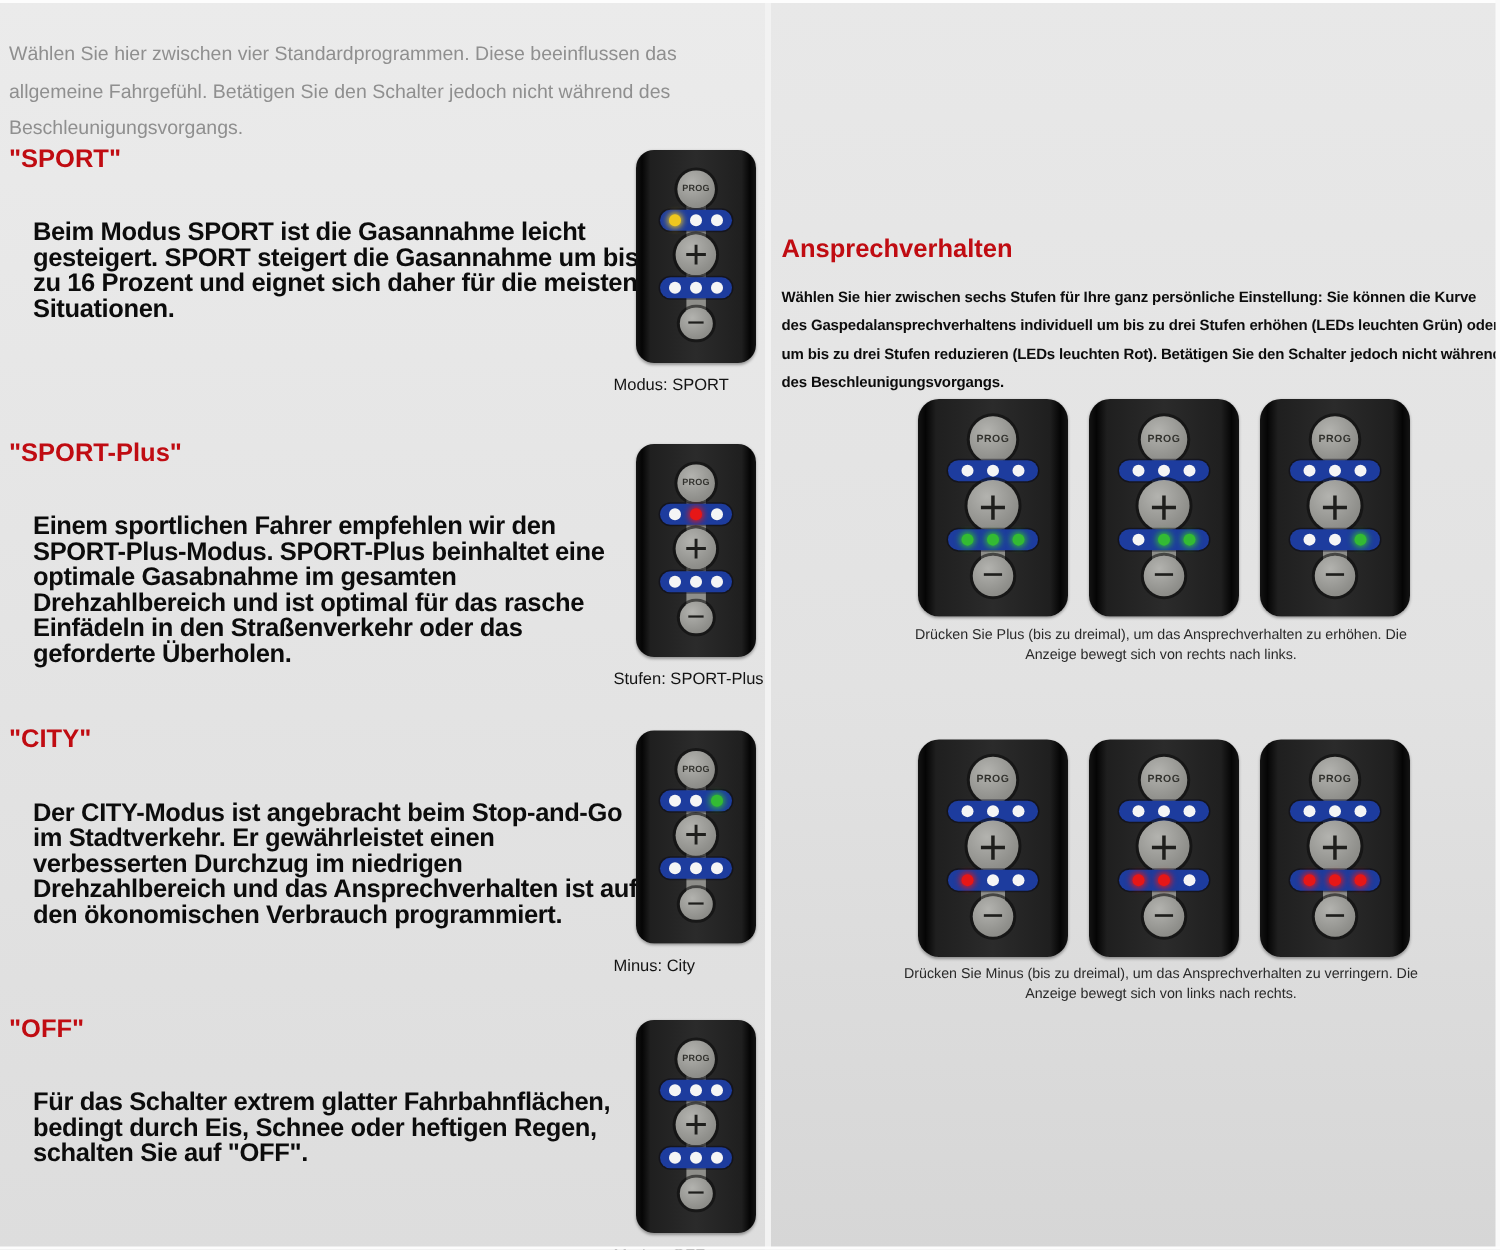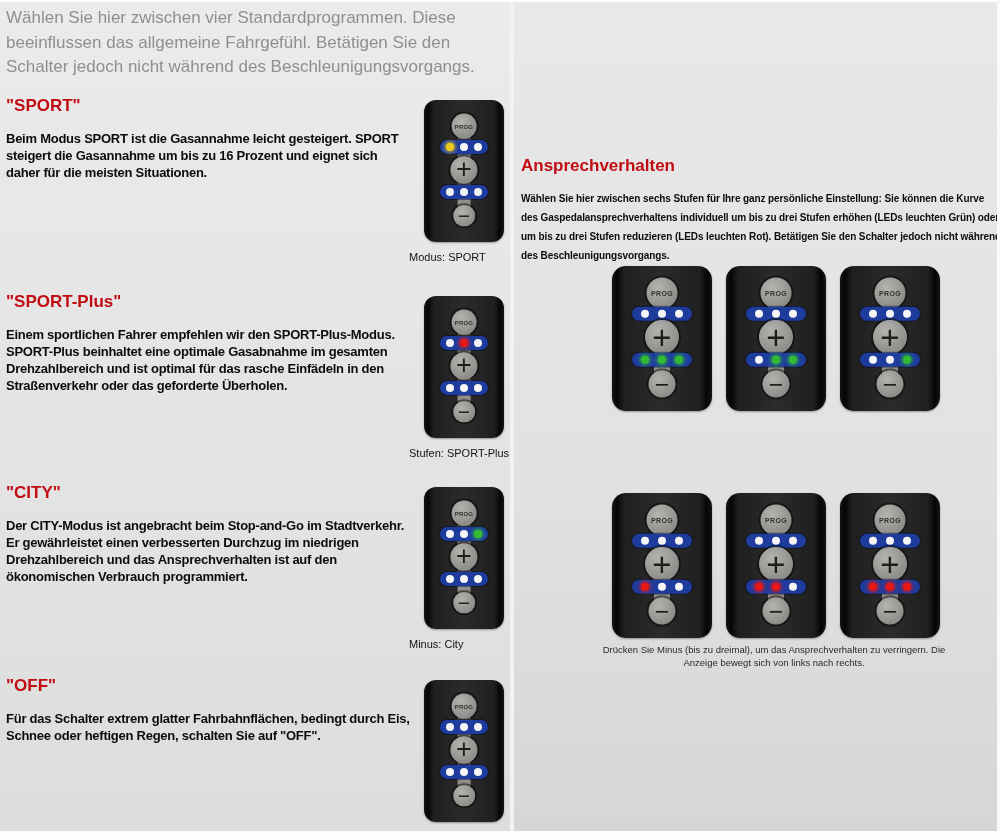"Wählen Sie hier zwischen vier" #intro { font-size: 17px -> 13px; top: 6px -> 24px }
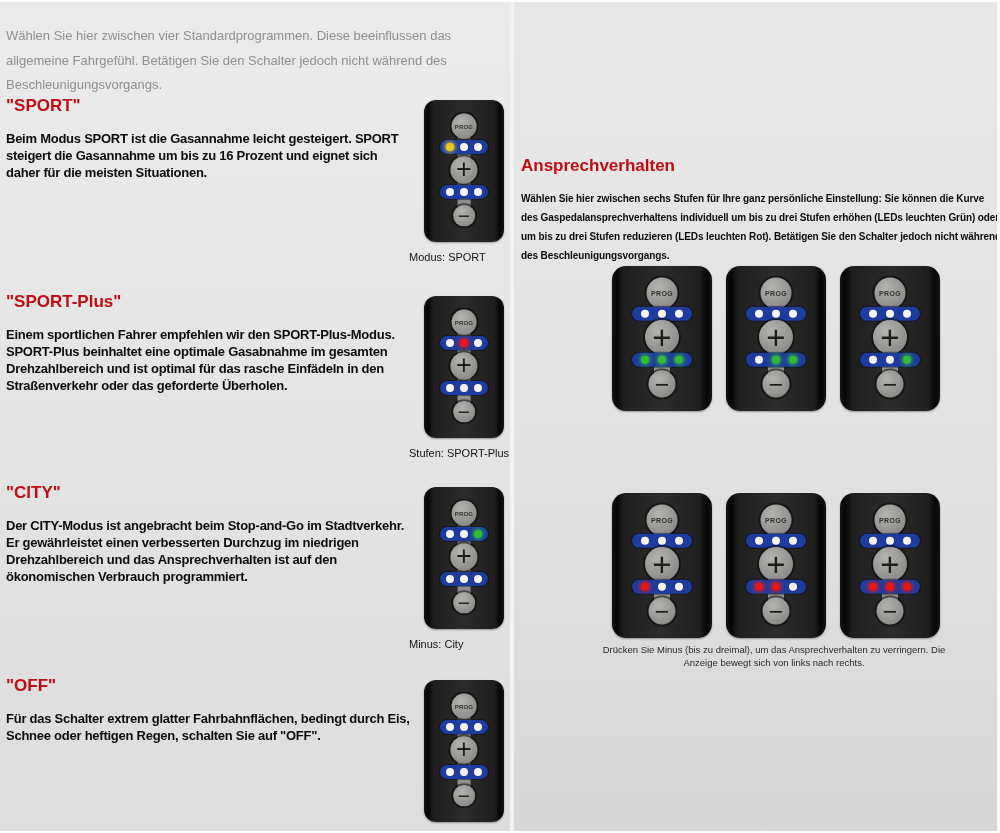"Beim Modus SPORT ist die" .mode-desc { font-size: 13px -> 17px; margin: 0 -> 16px }
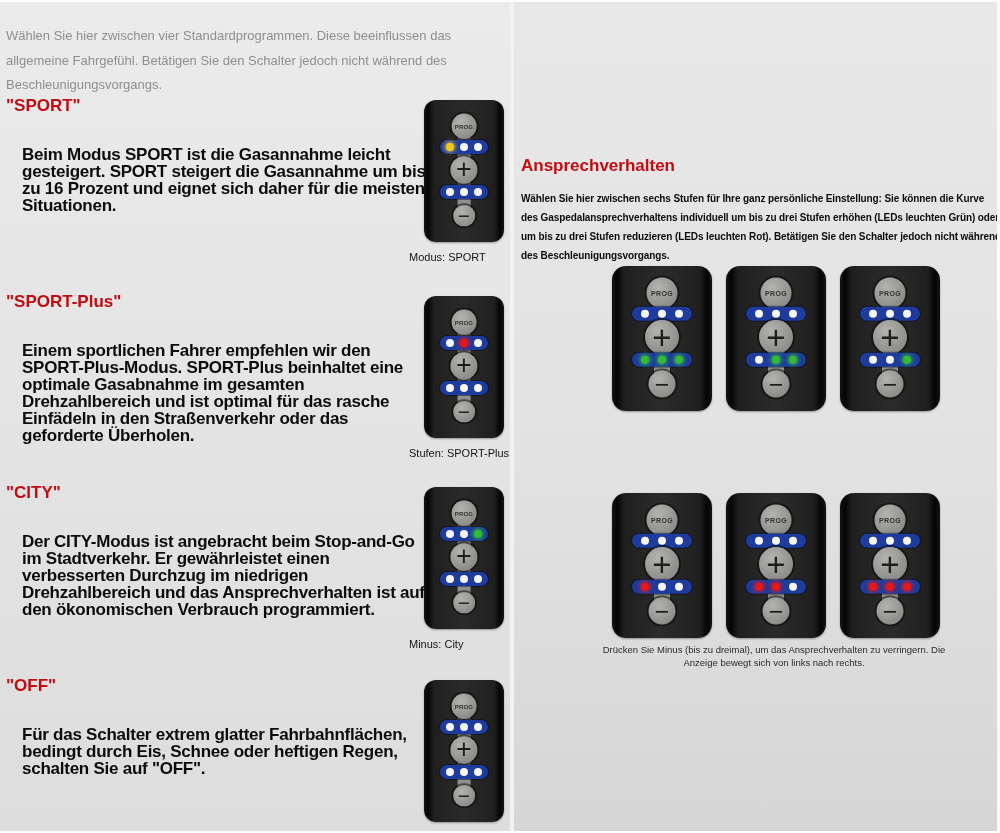"Drücken Sie Plus (bis zu" p.row-caption { html: none -> <p>Drücken Sie Plus (bis zu dreimal), um das Ansprechverhalten zu erhöhen. Die Anzeige bewegt sich von rechts nach links.</p> }
